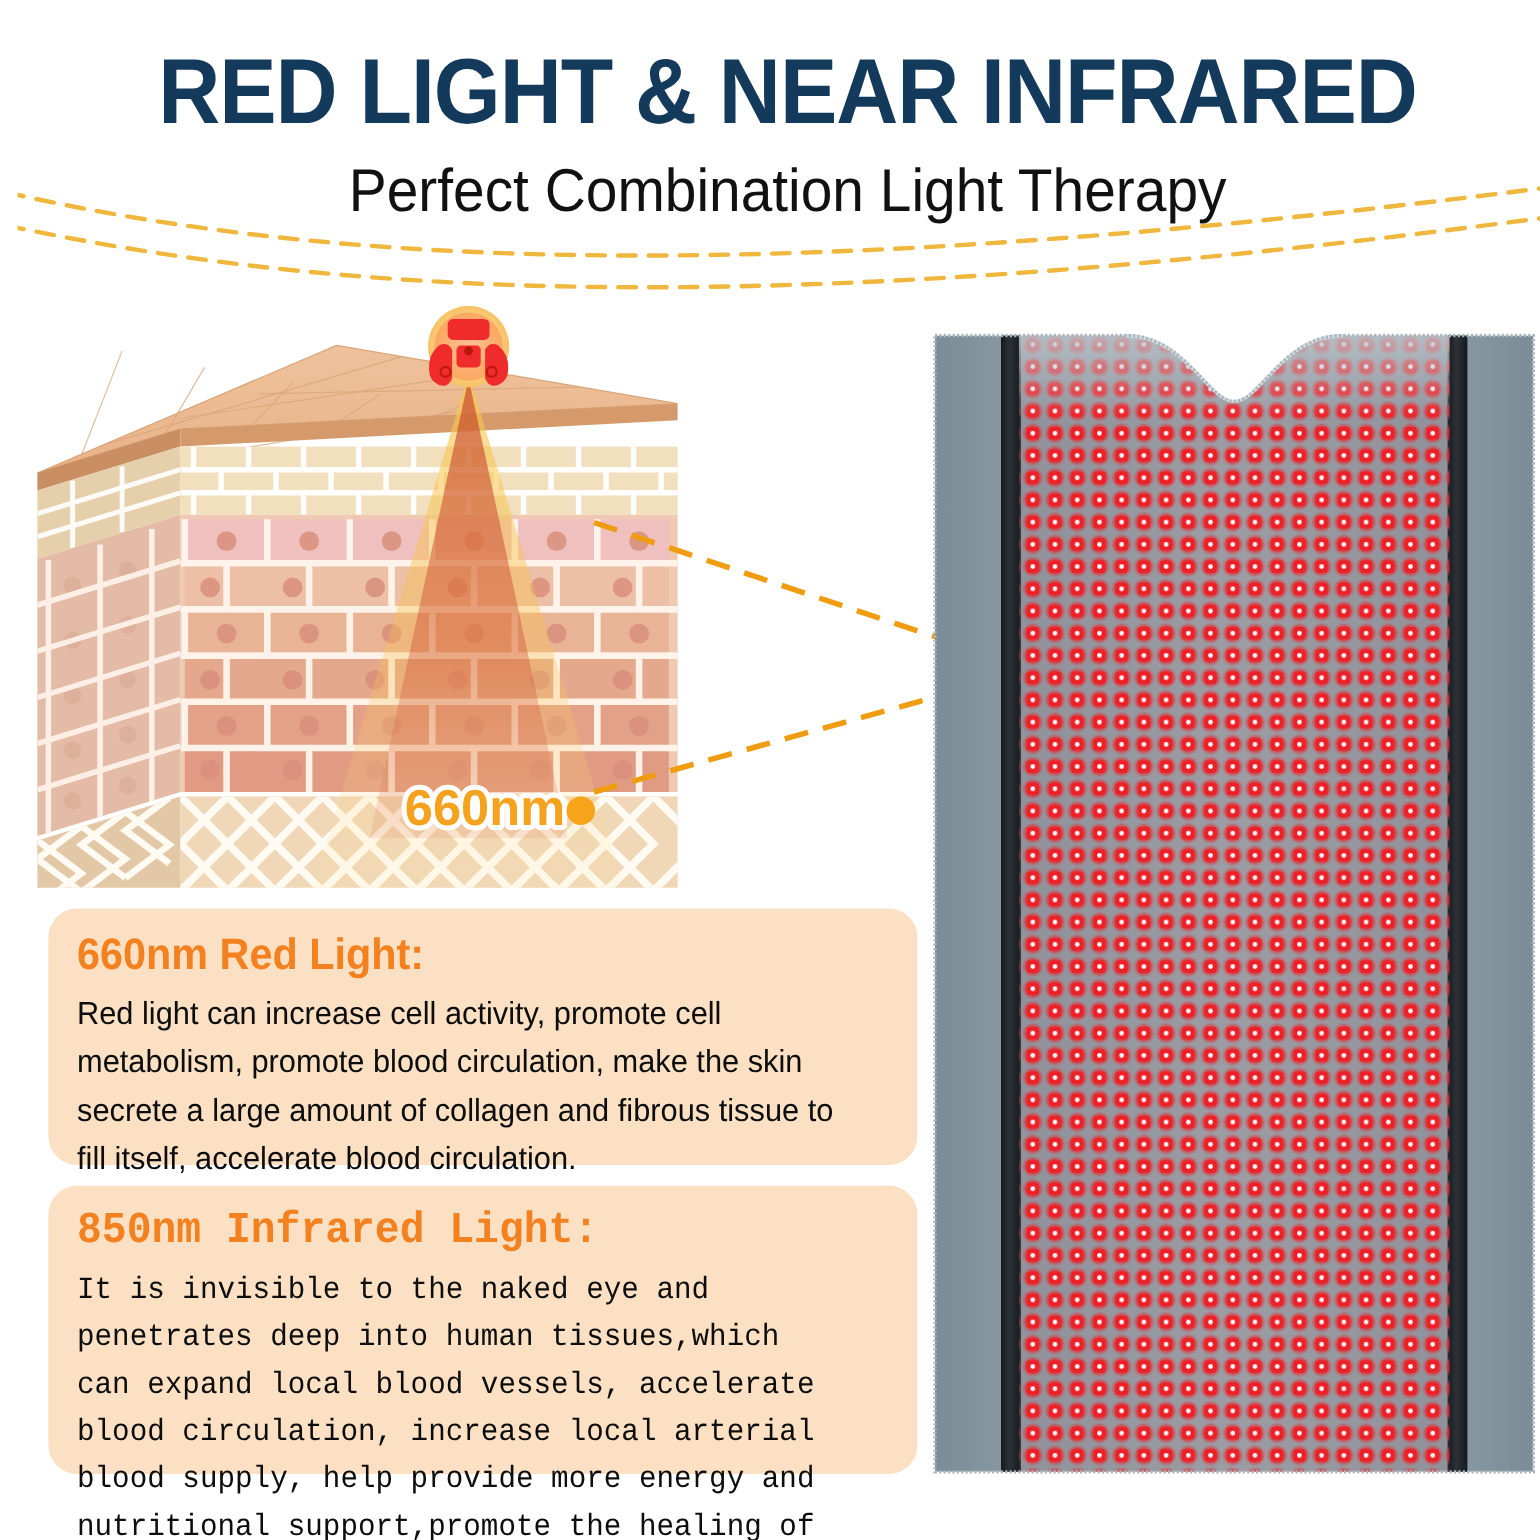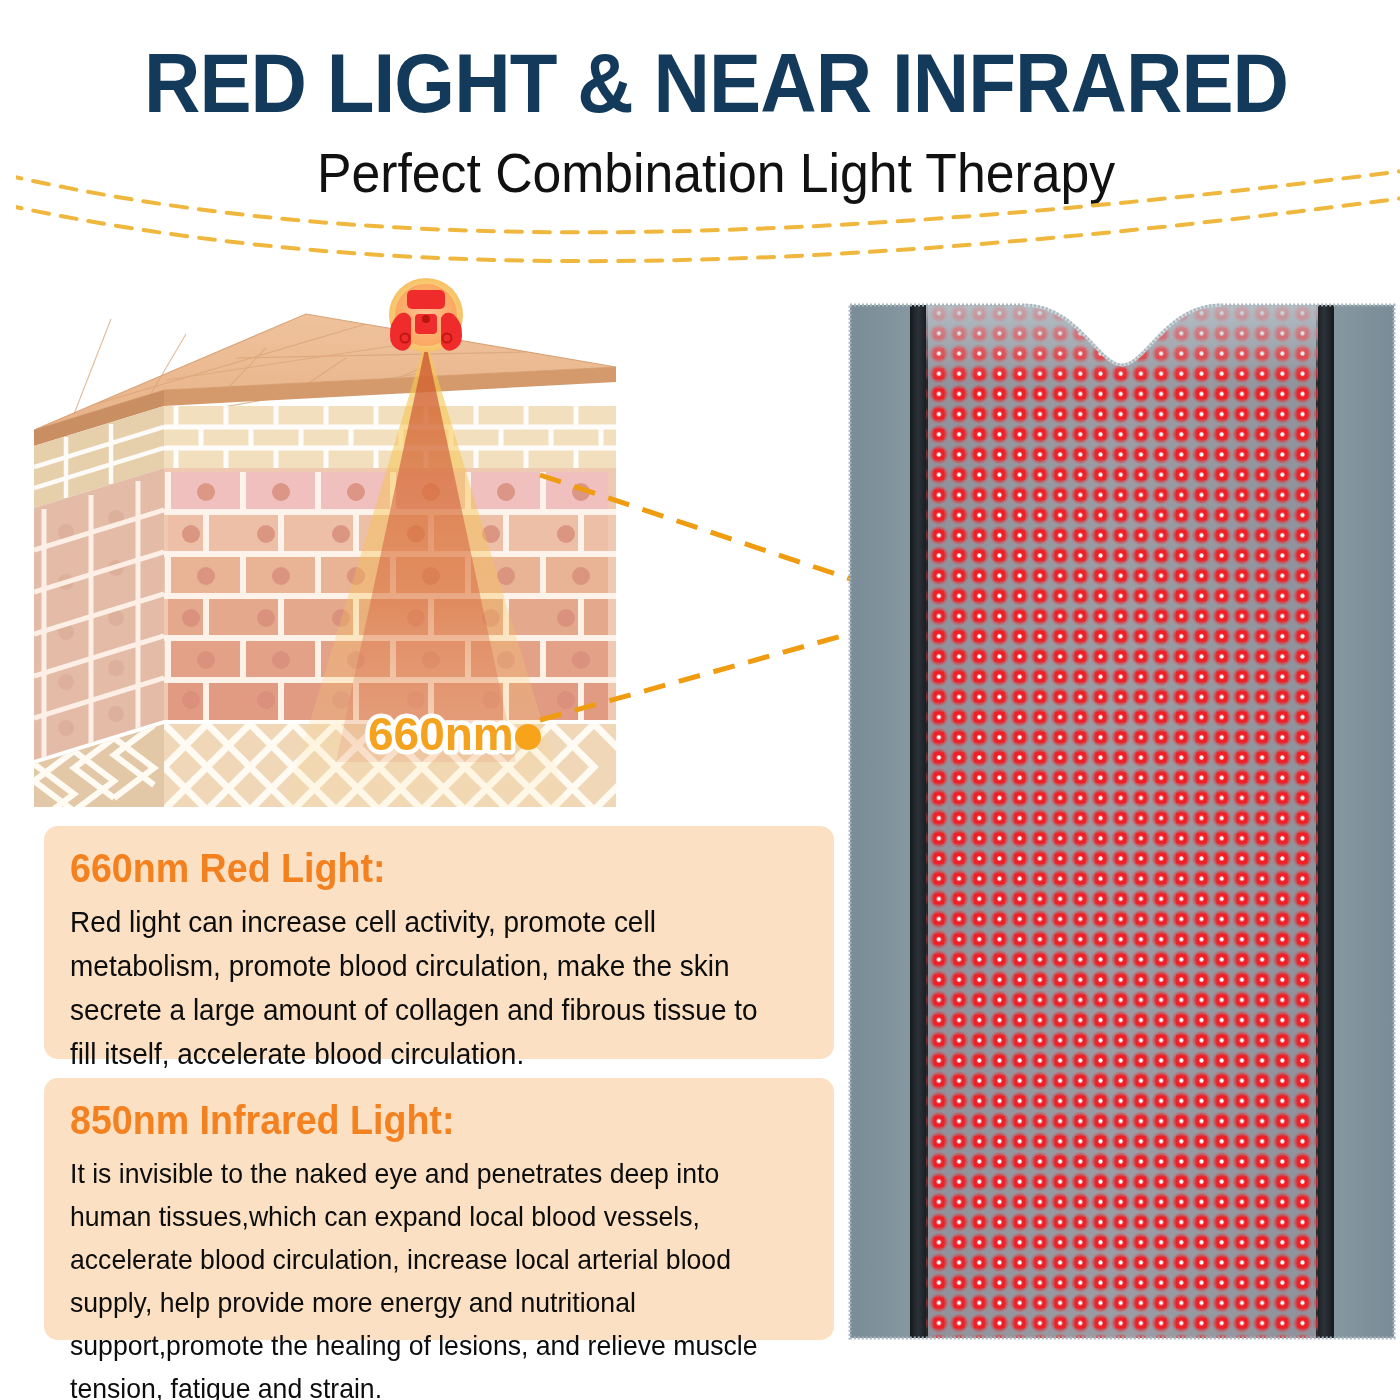"660nm Red Light:" .card { border-radius: 14px -> 26px }
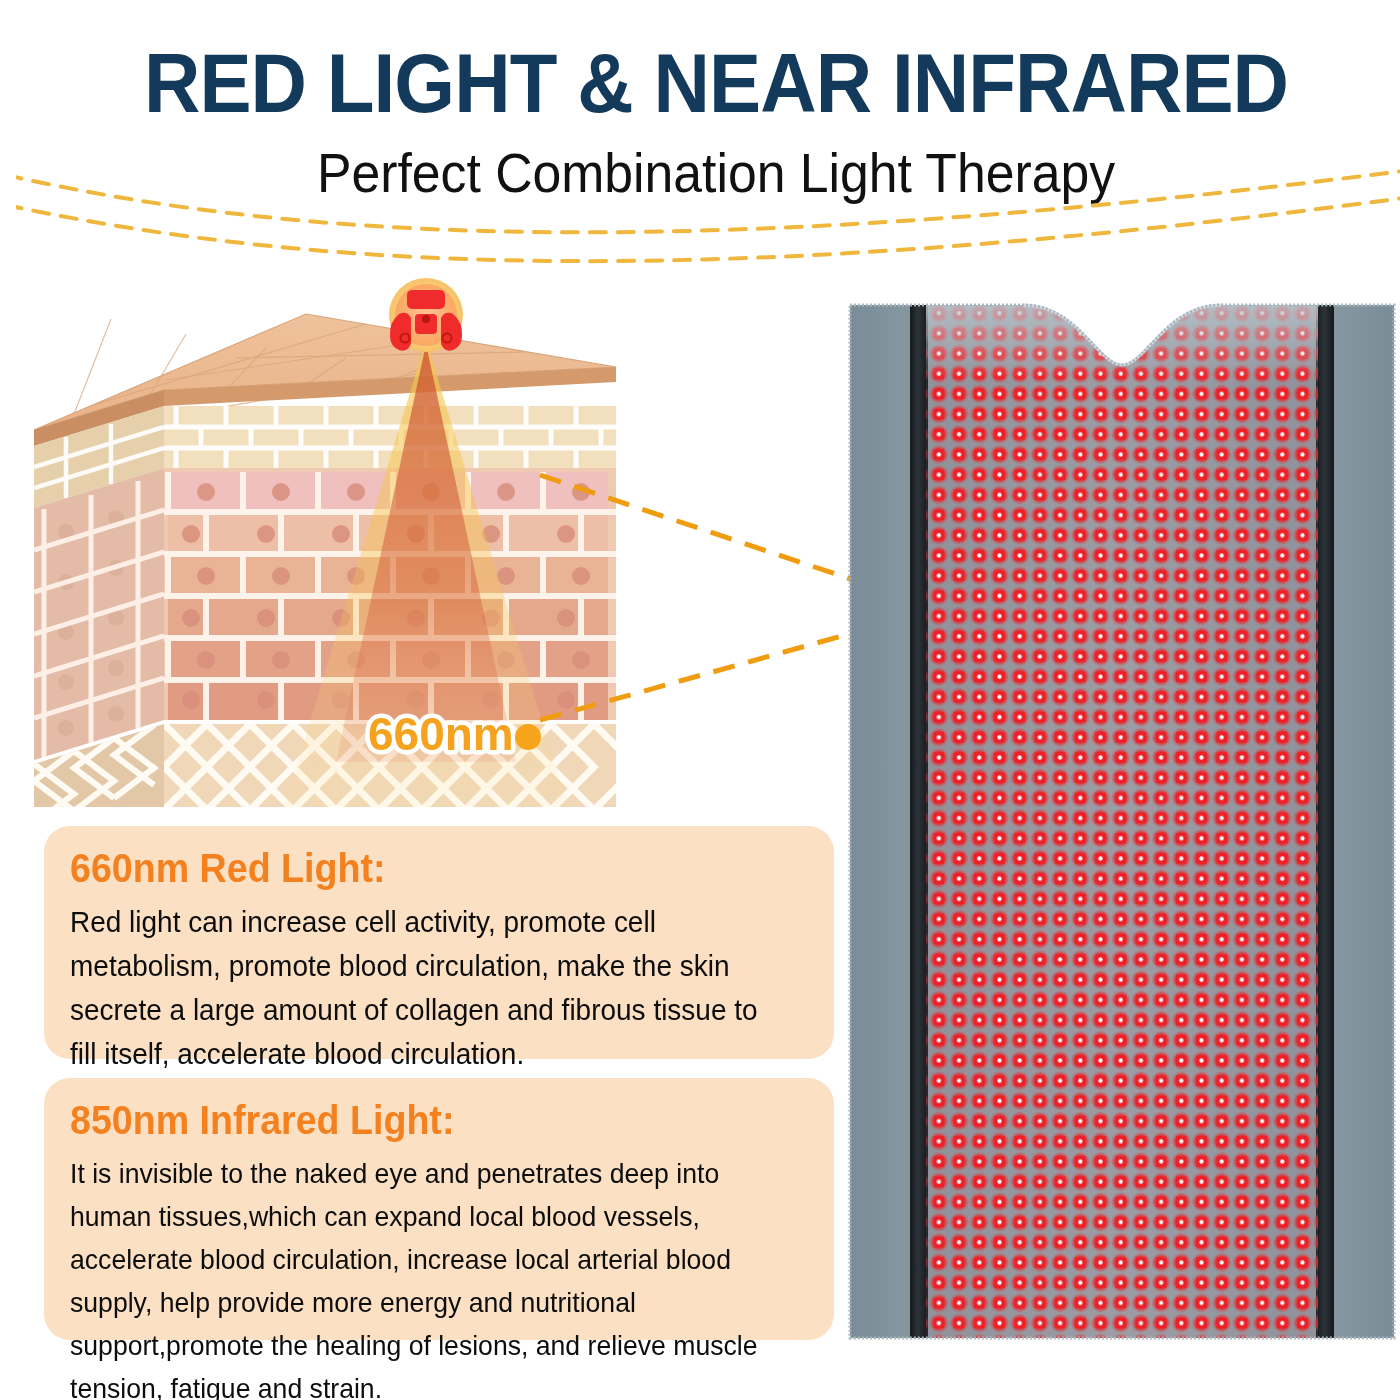"850nm Infrared Light:" .card2 { font-family: none -> Liberation Mono, monospace }
